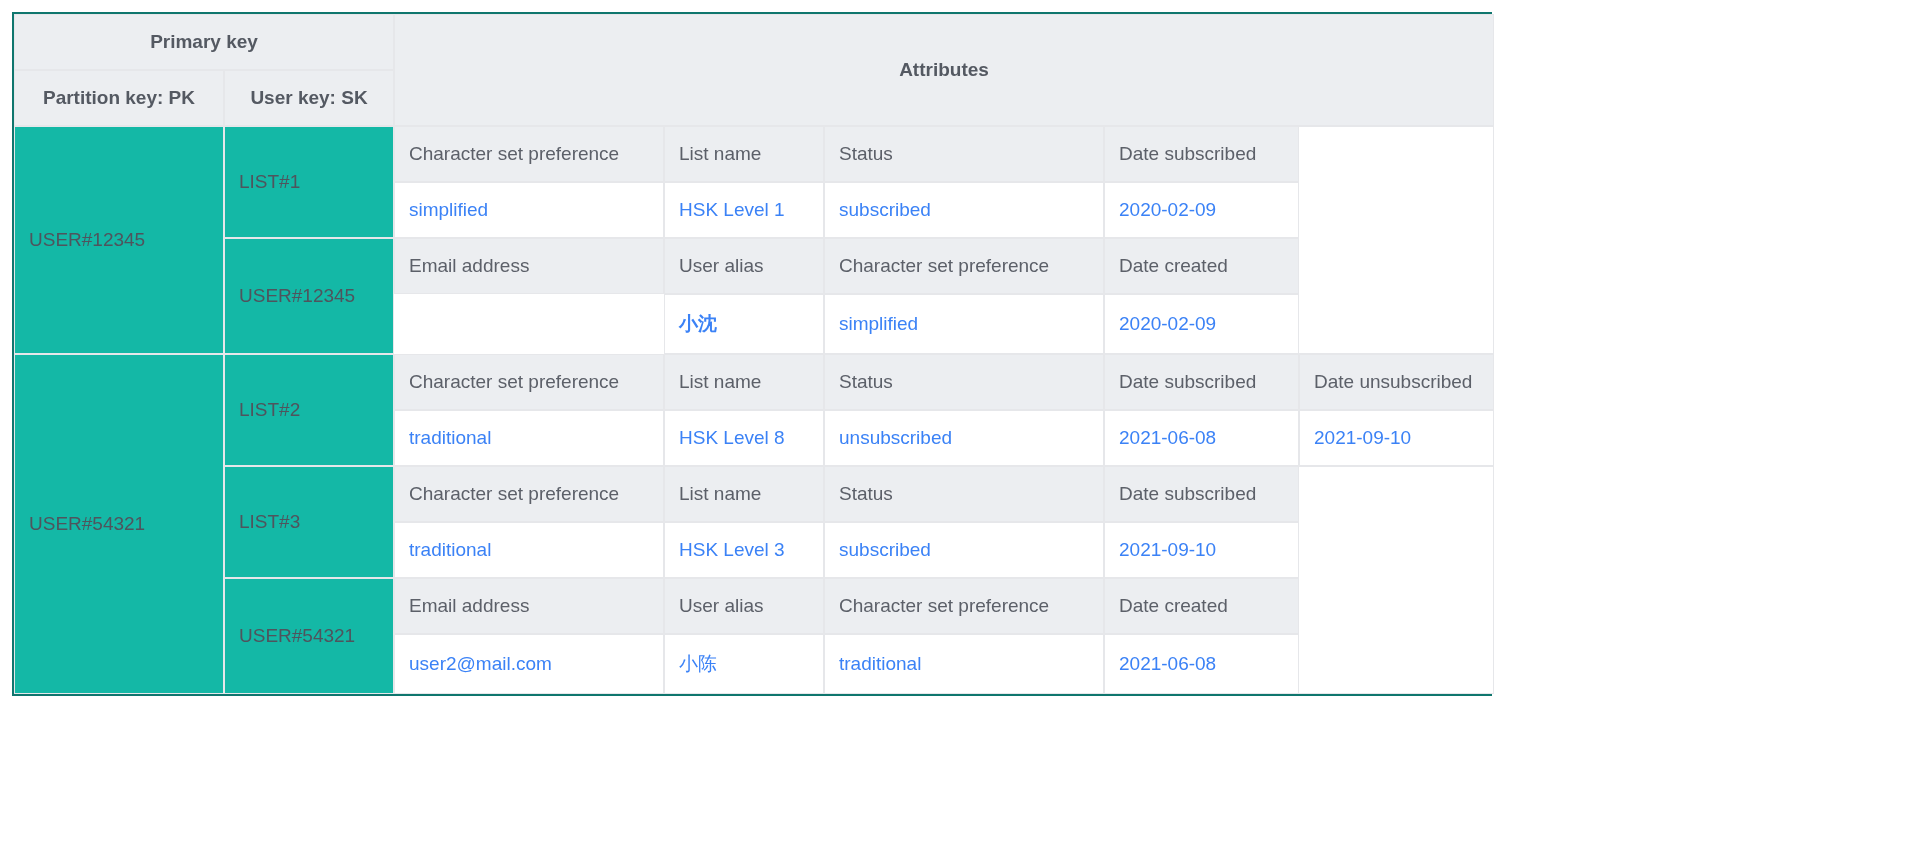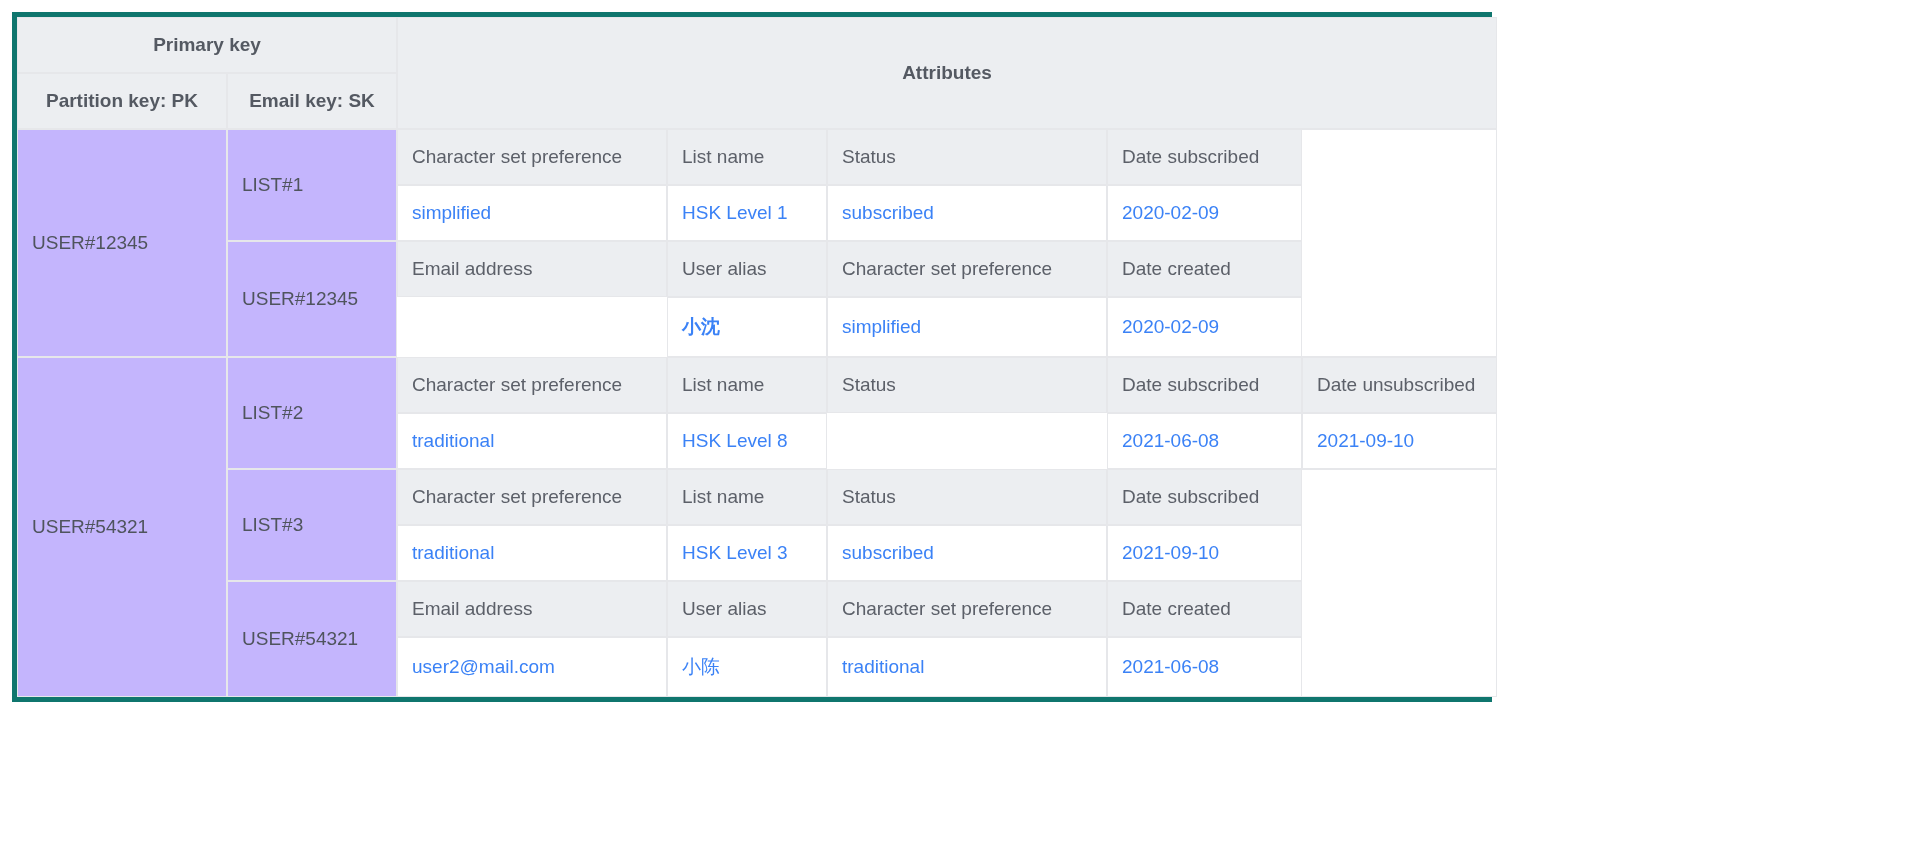"Primary key" .table { border: 5px solid #0f766e -> 2px solid #0f766e }
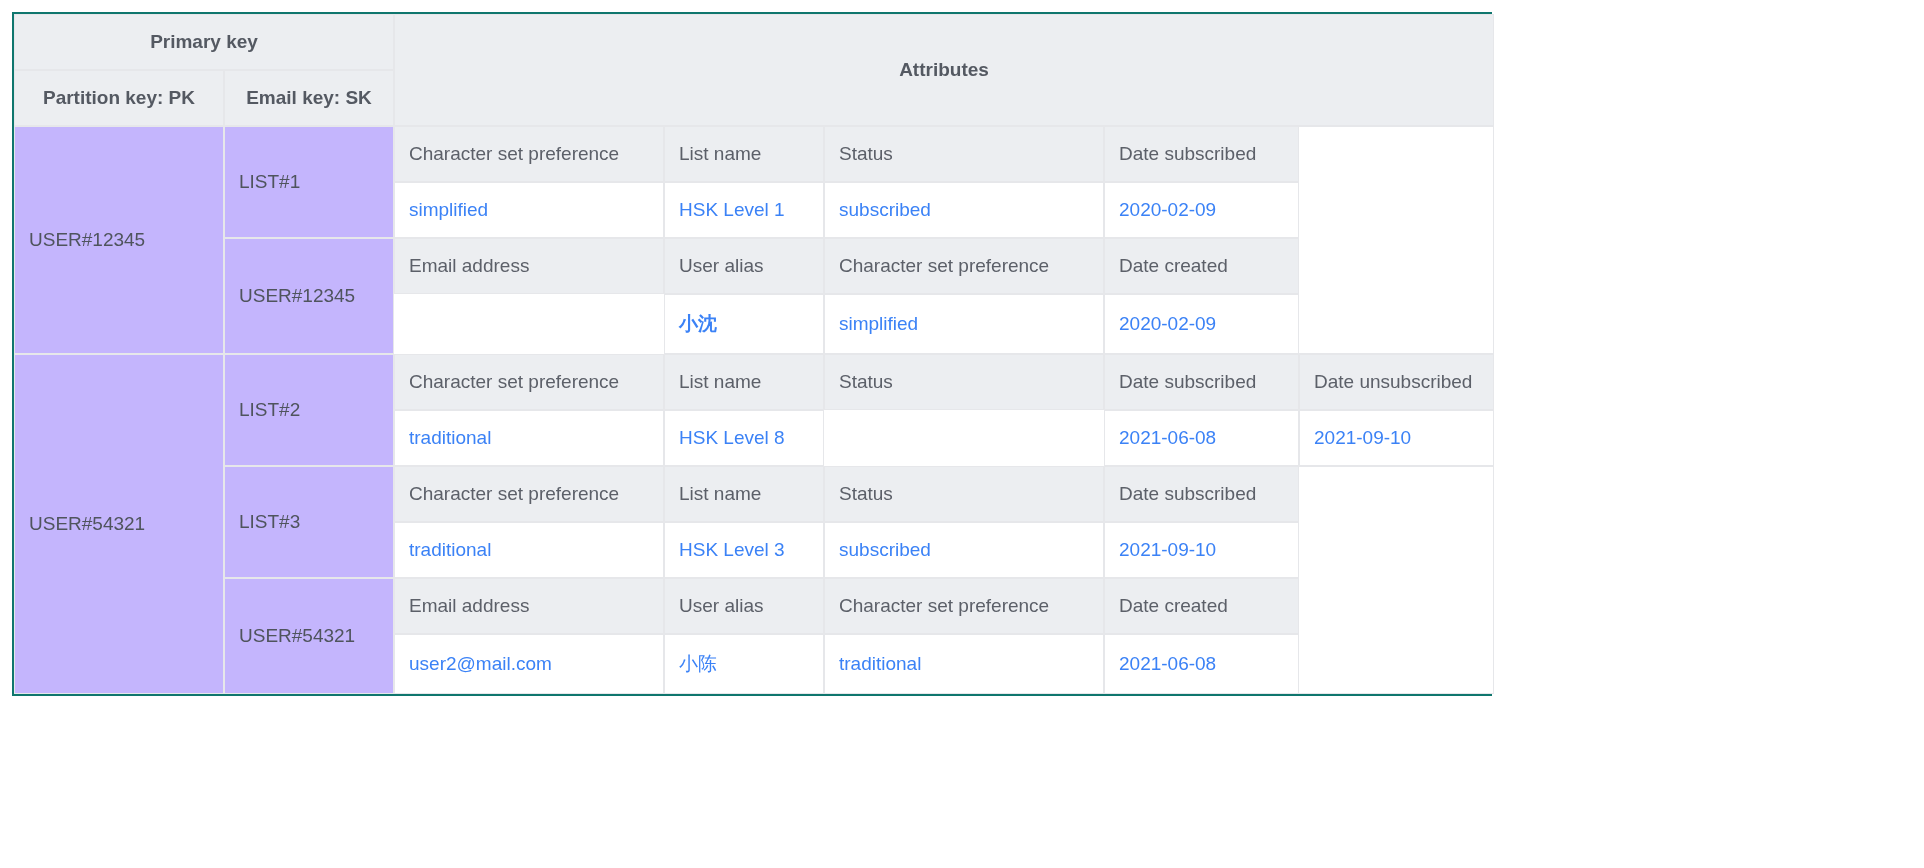"Email key: SK" div.cell { text: Email -> User }
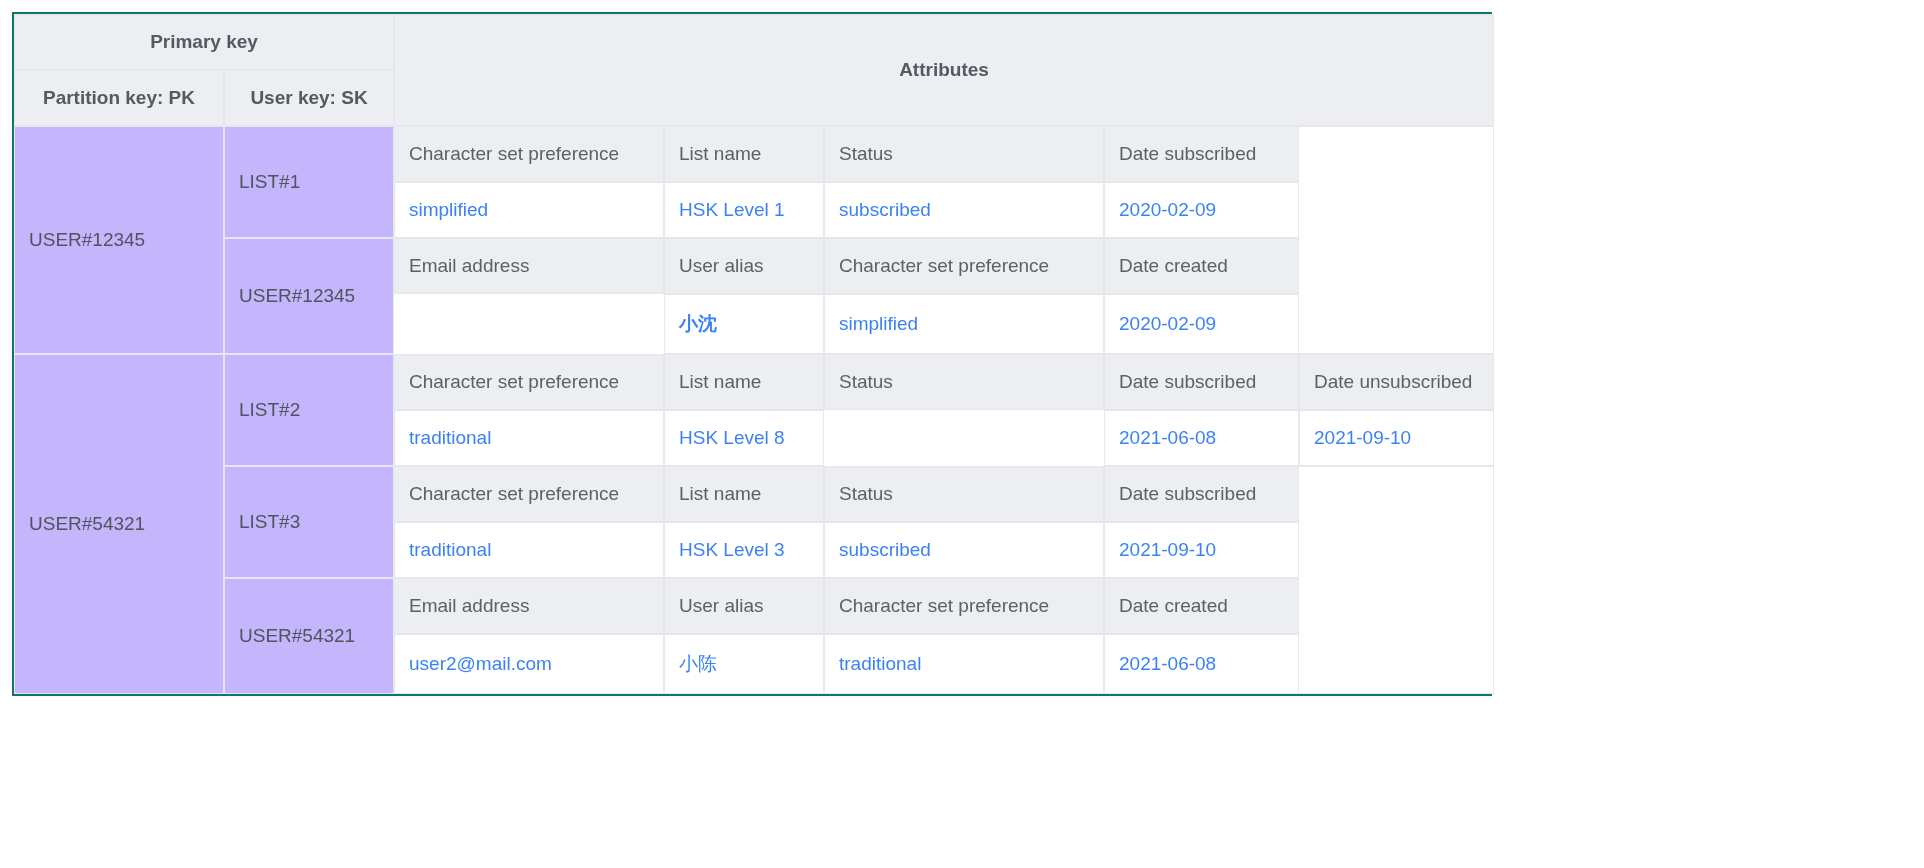"LIST#1" .cell { background: #c4b5fd -> #14b8a6 }
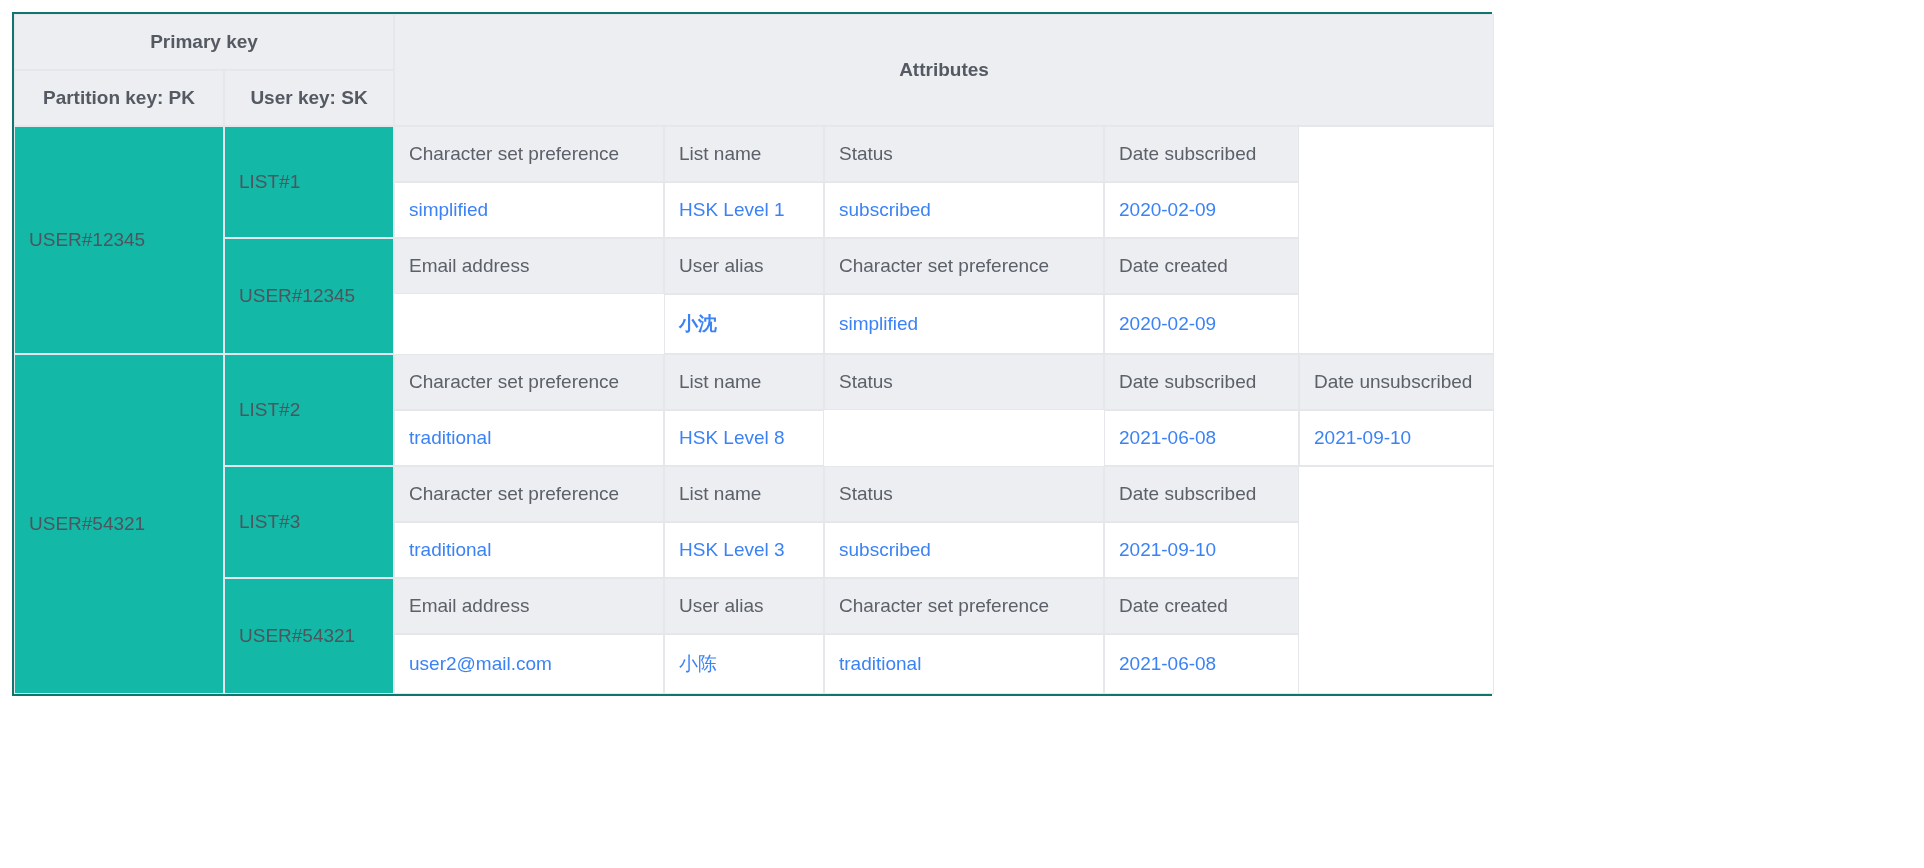"unsubscribed" div.cell { html: none -> <div>unsubscribed</div> }
